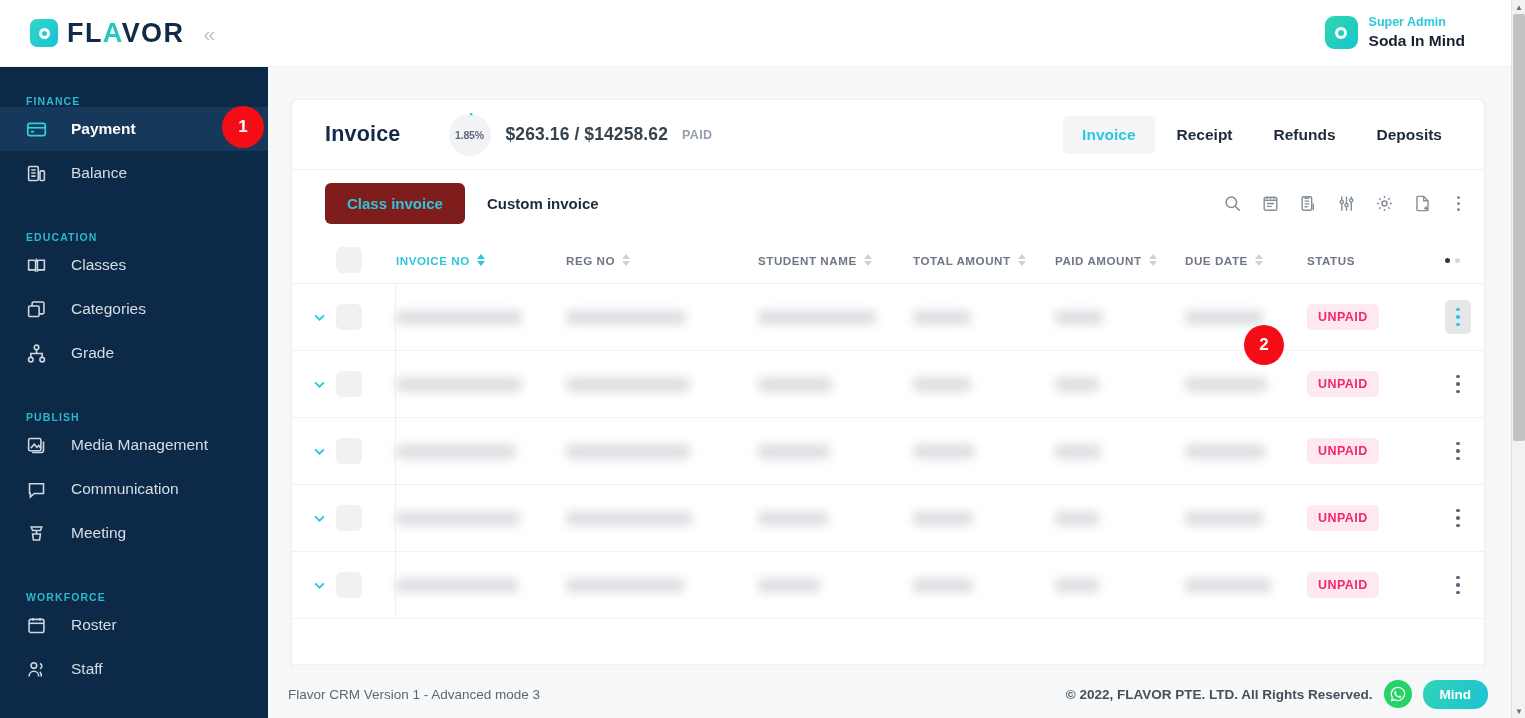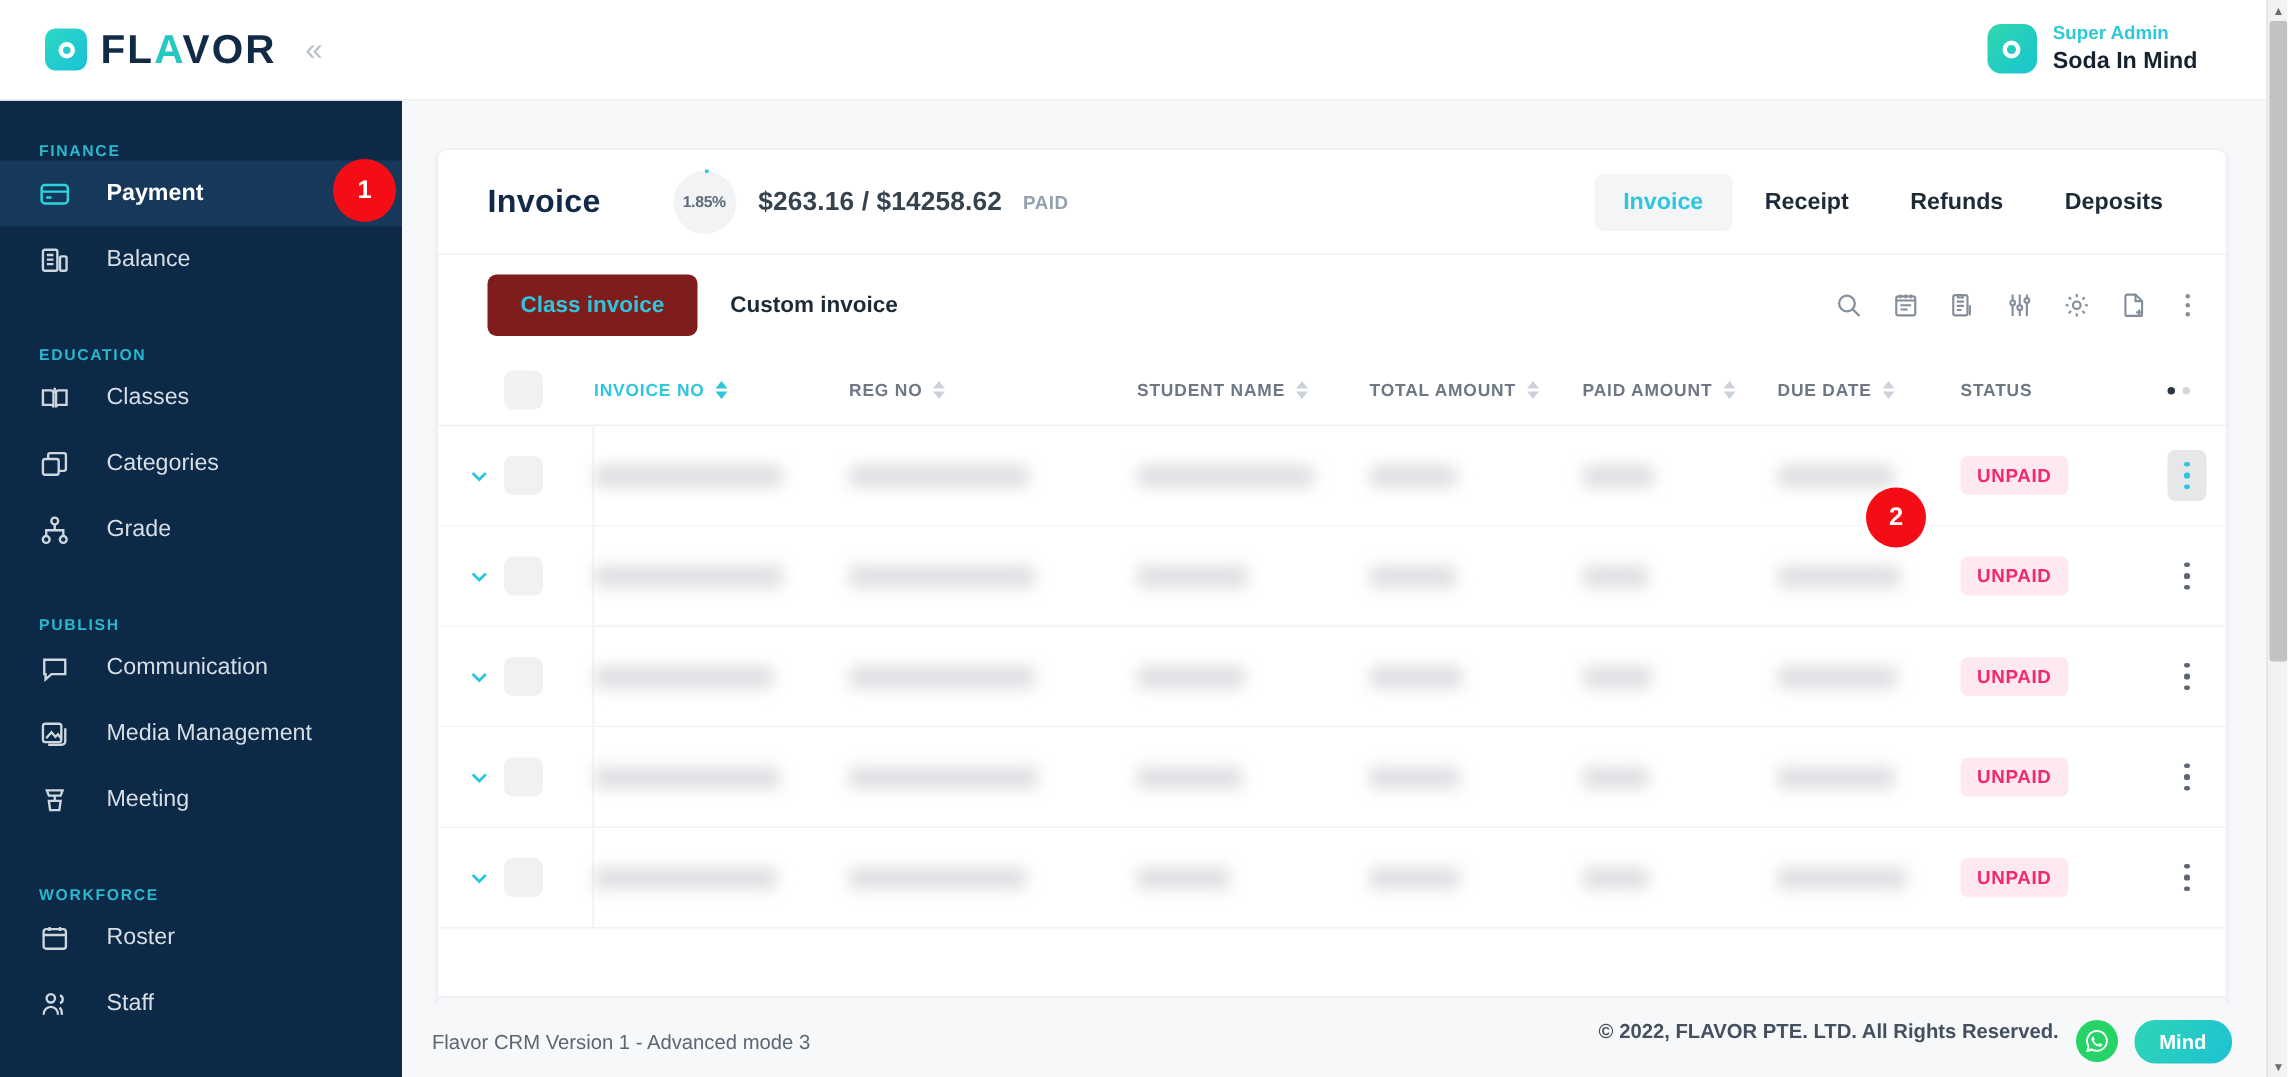"Communication" div.nav-item { order: before "Media Management" -> after "Media Management" }
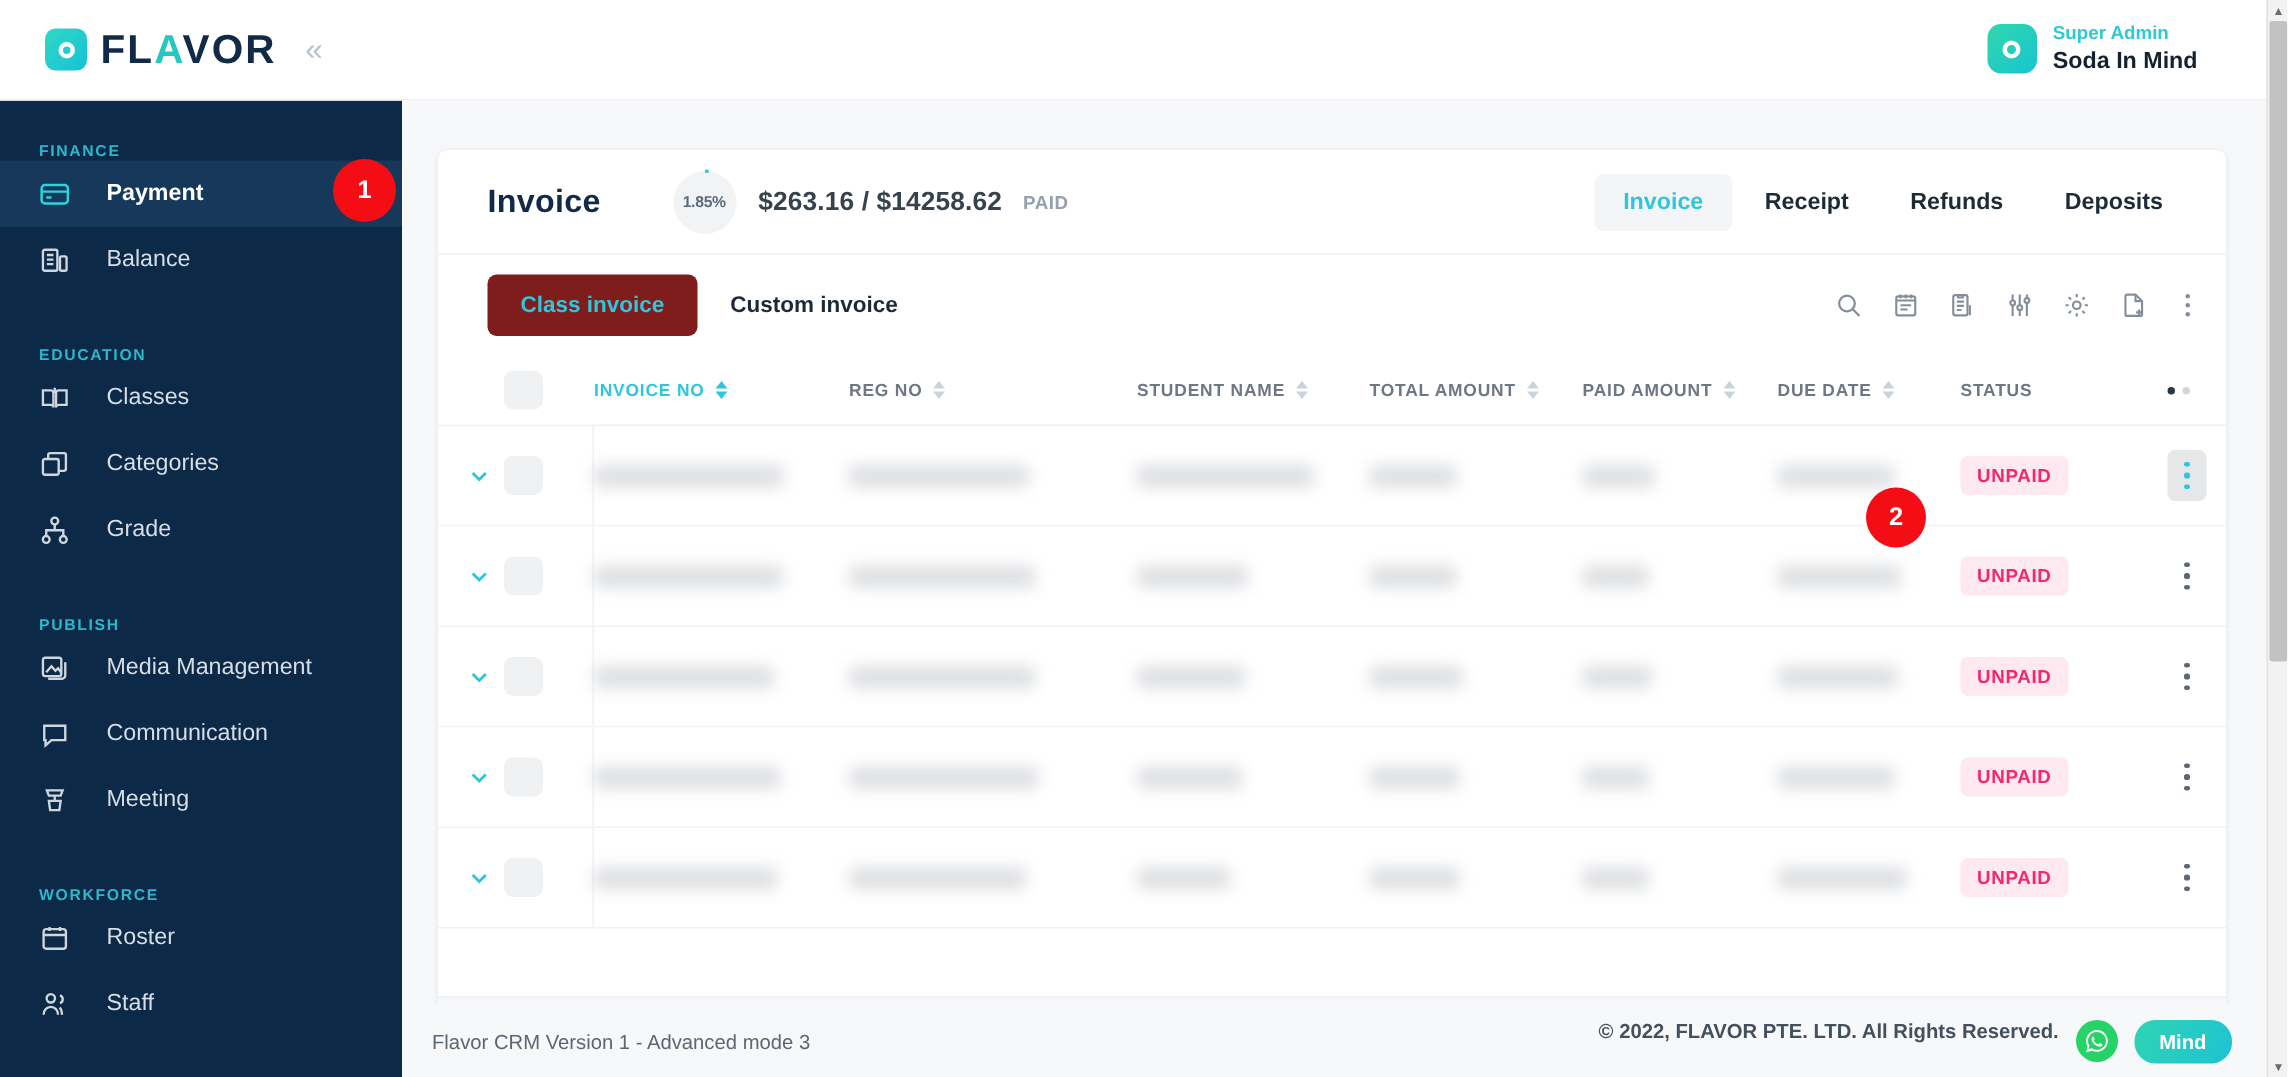"© 2022, FLAVOR PTE. LTD." .footer-right { align-items: none -> center }
